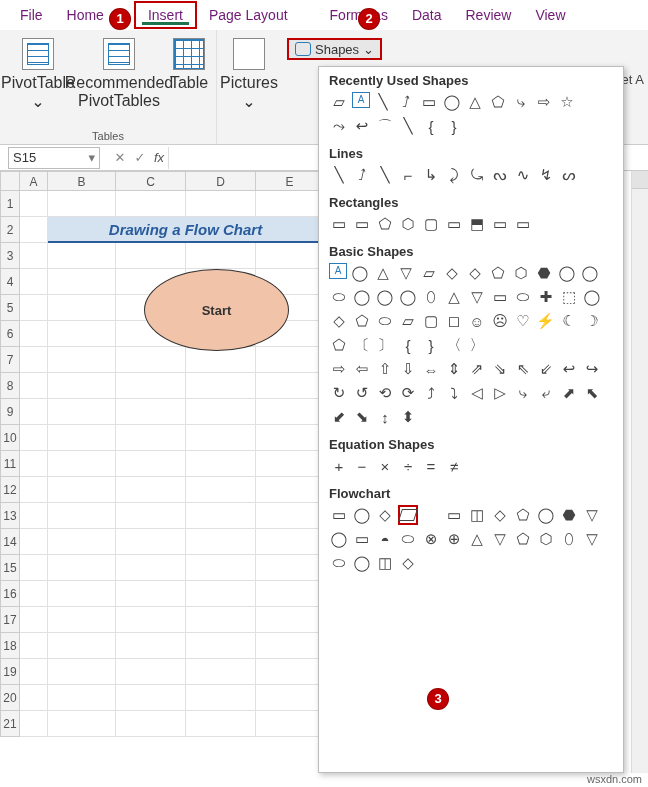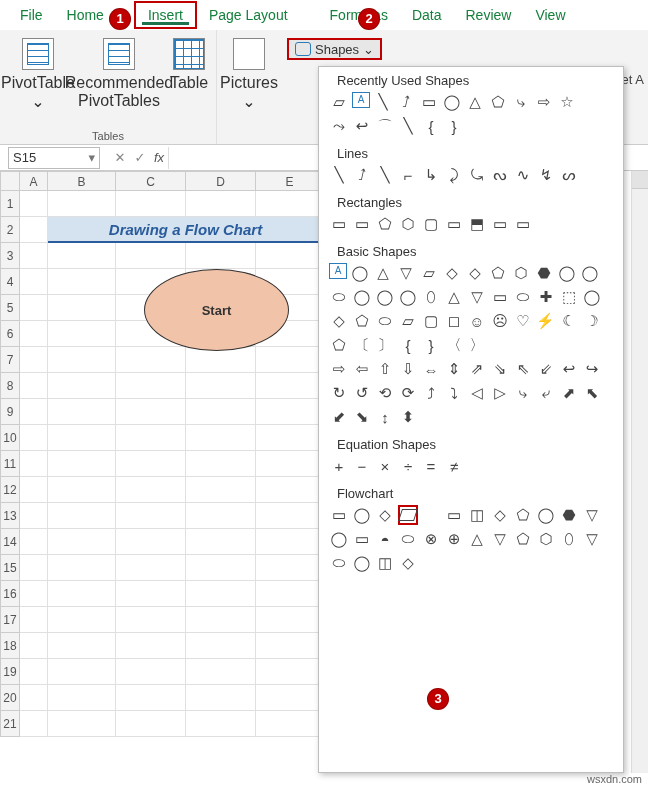"File" .ribbon-tab { color: #15803d -> #701a75 }
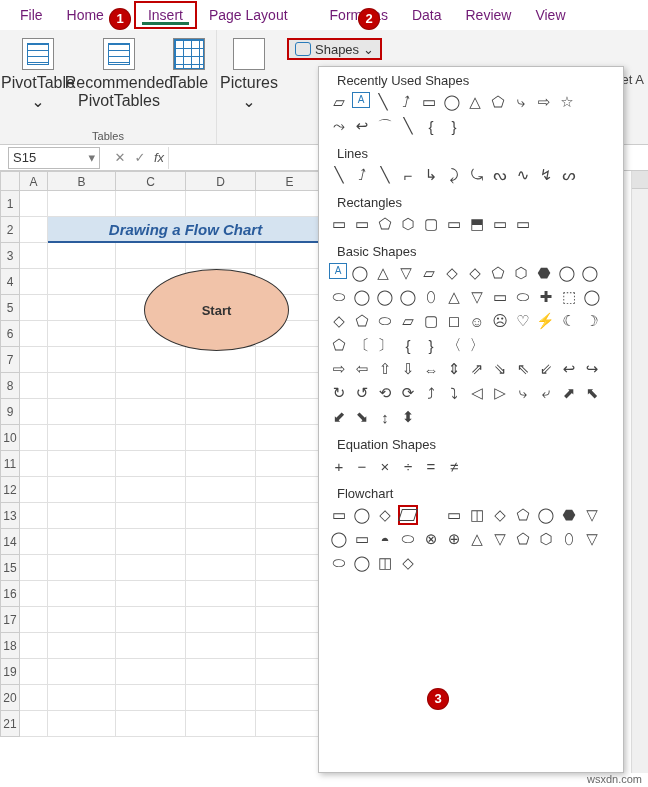"Recently Used Shapes" .dd-section-title { font-weight: normal -> bold; margin: 10px 8px 4px -> 10px 0 4px }
